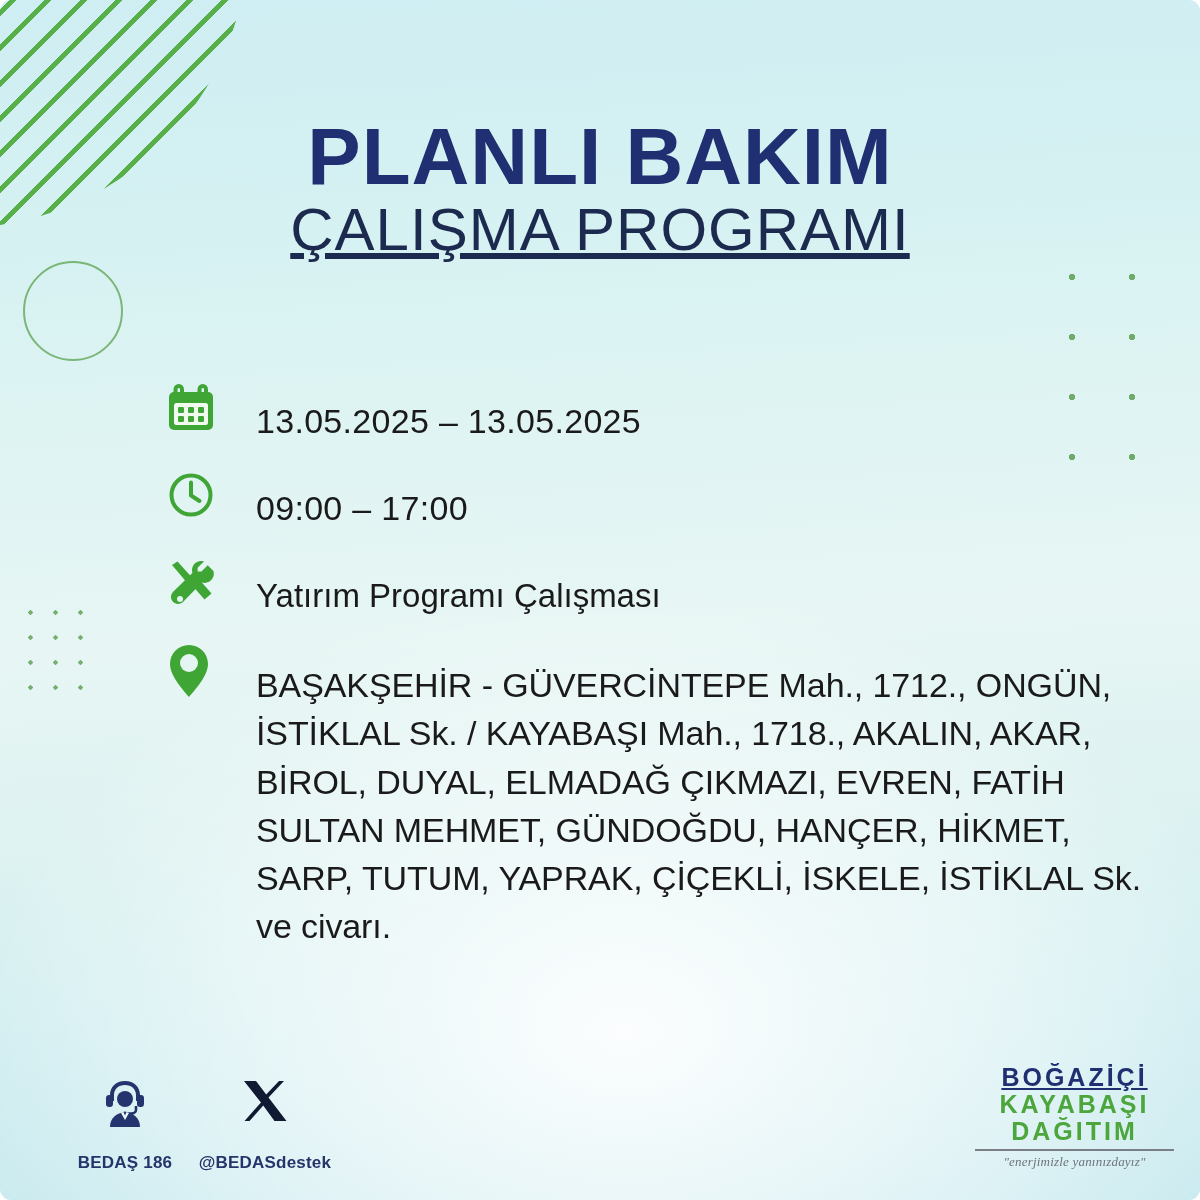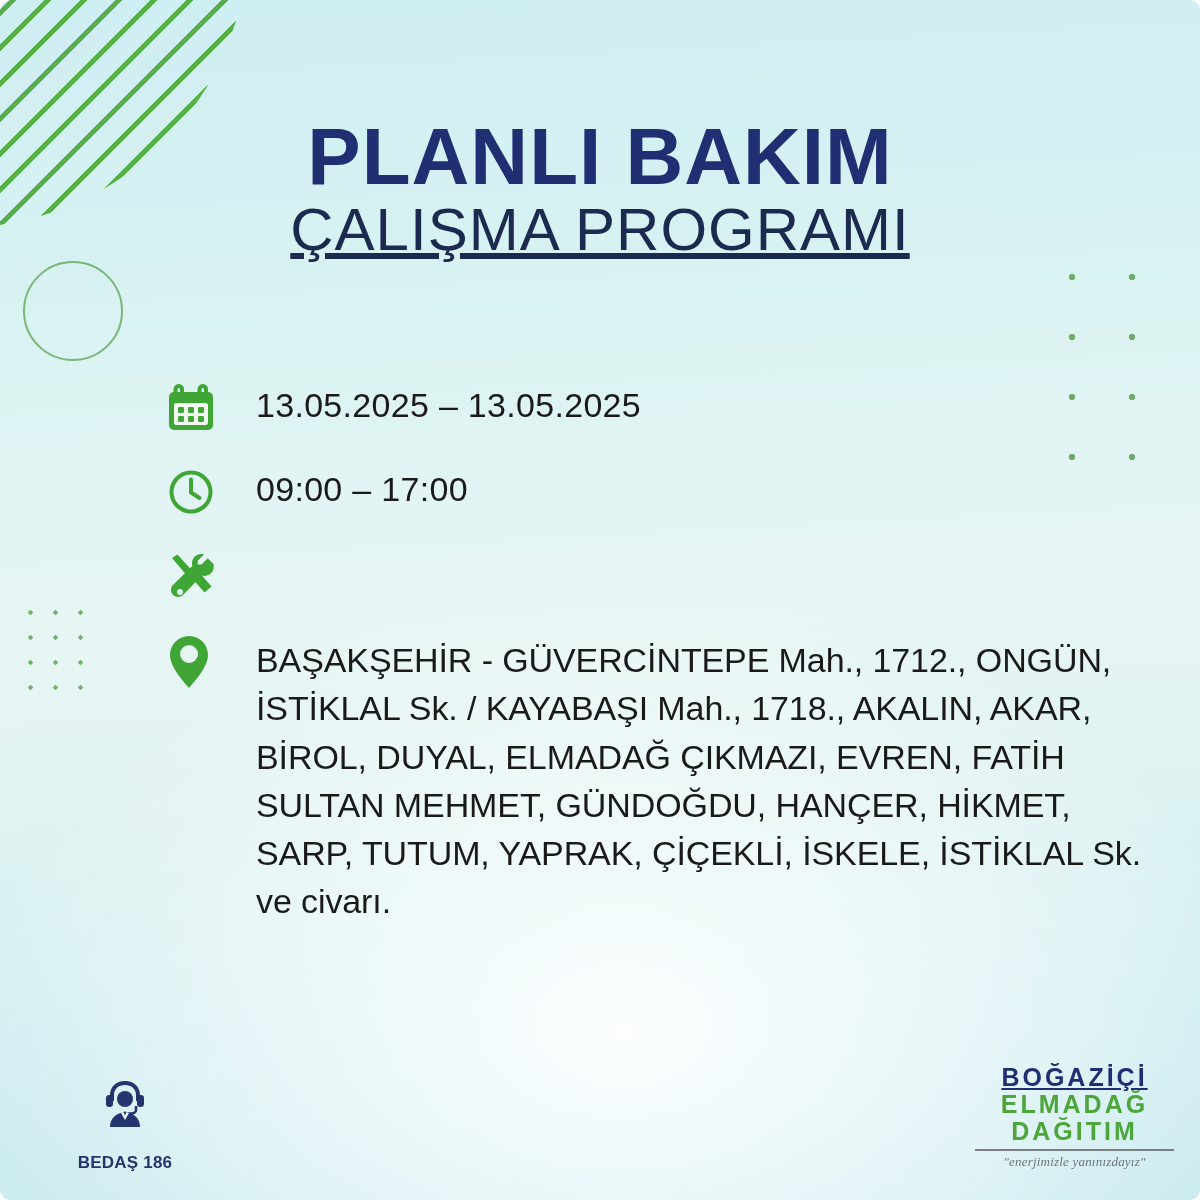"13.05.2025 – 13.05.2025" .row .txt { margin-top: none -> 16px }
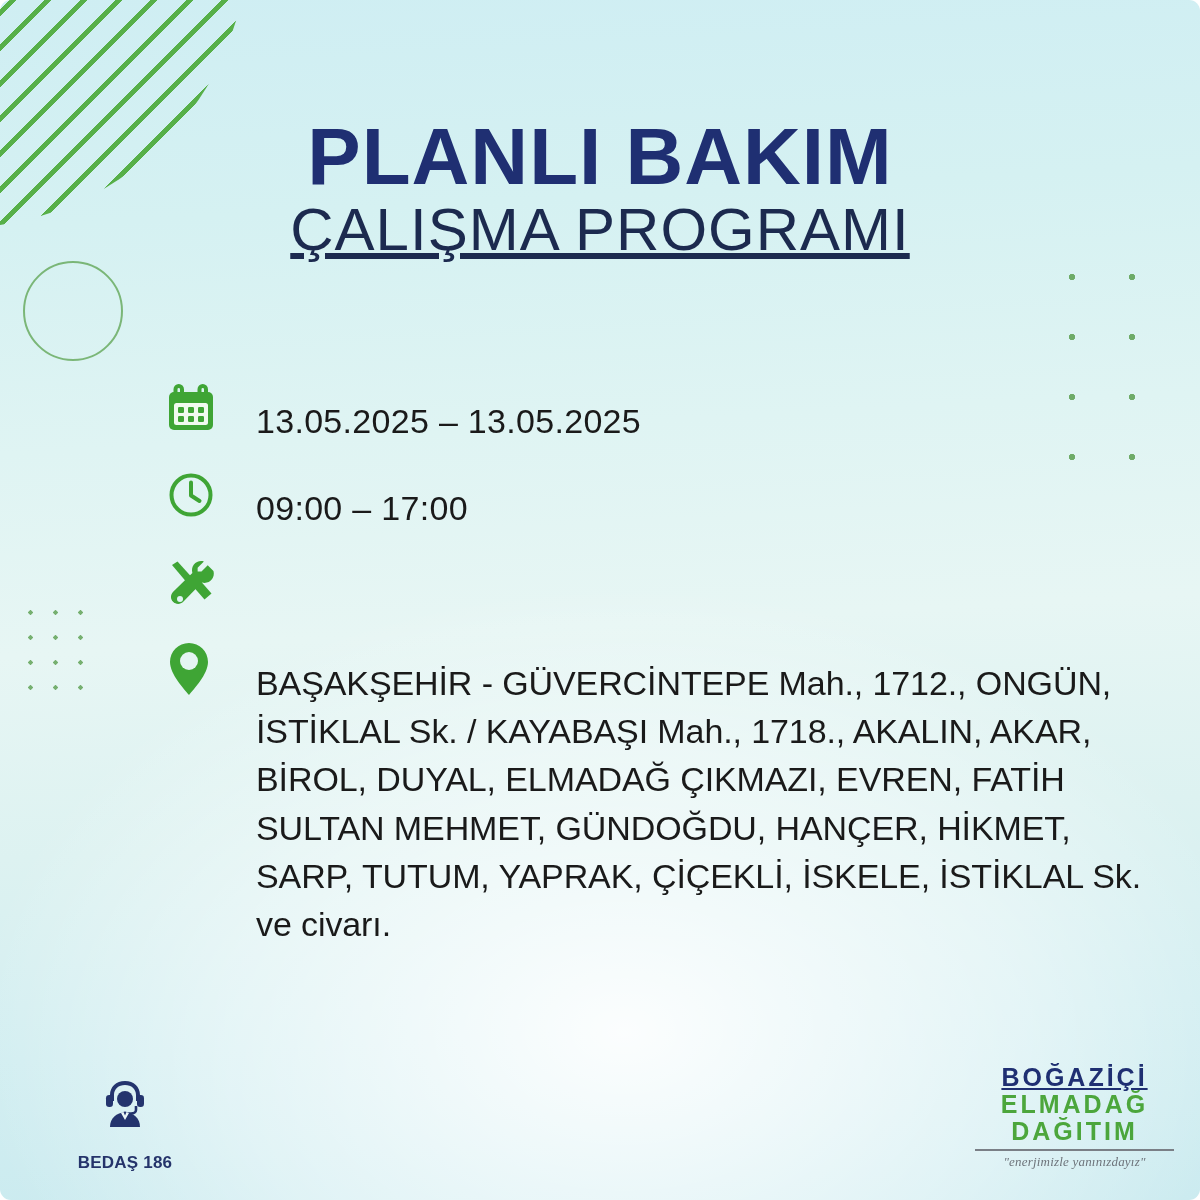"Yatırım Programı Çalışması" div.txt { html: none -> <div>Yatırım Programı Çalışması</div> }
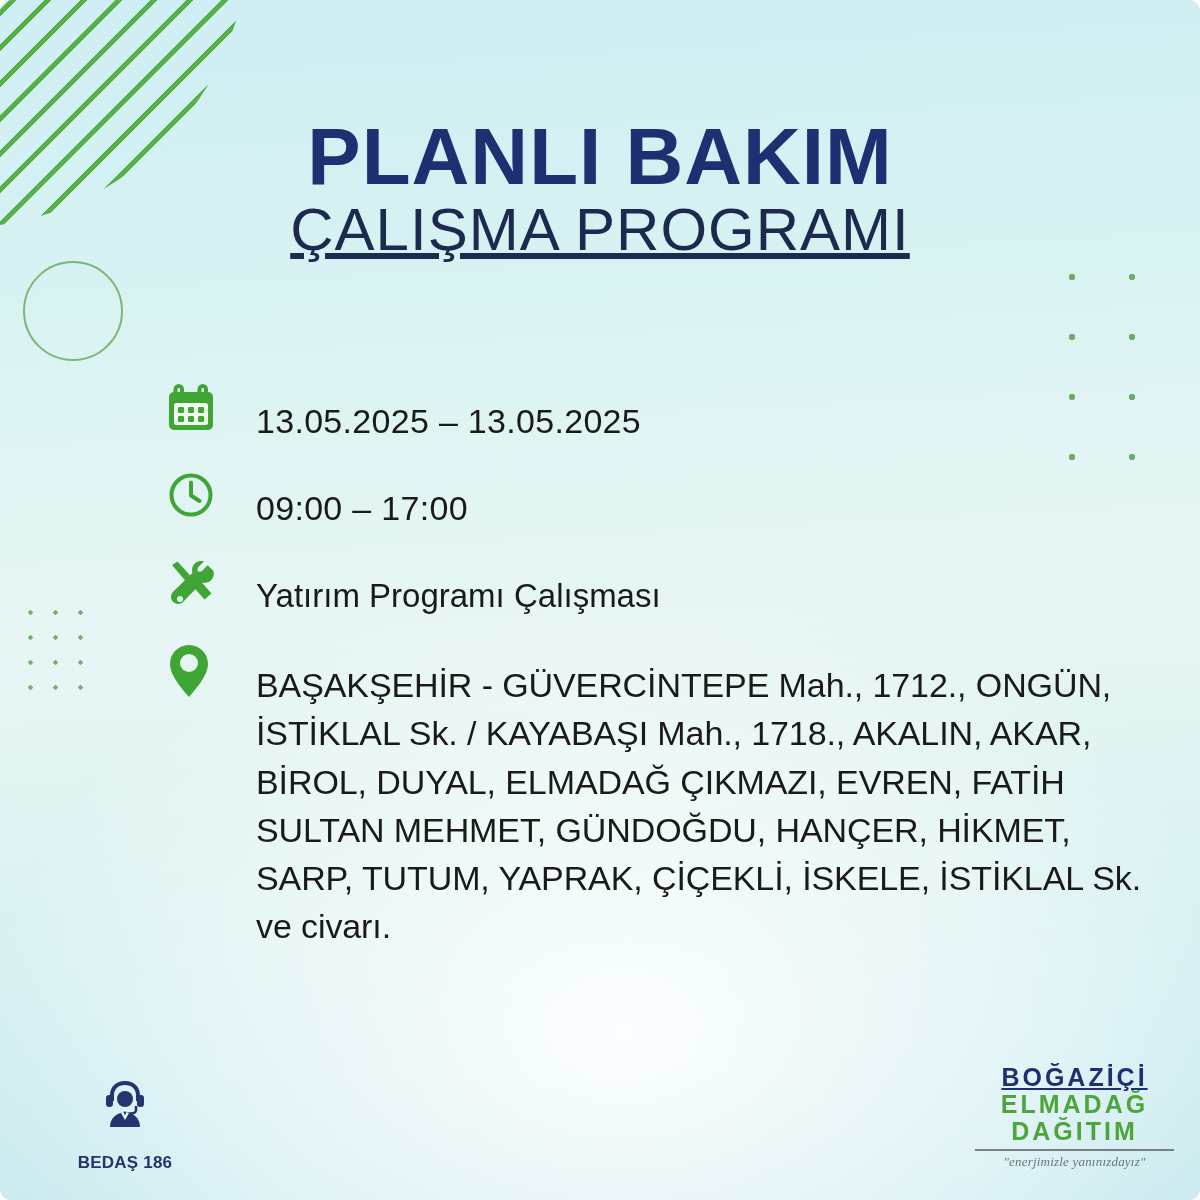"ELMADAĞ" div.b2 { text: ELMADAĞ -> KAYABAŞI }
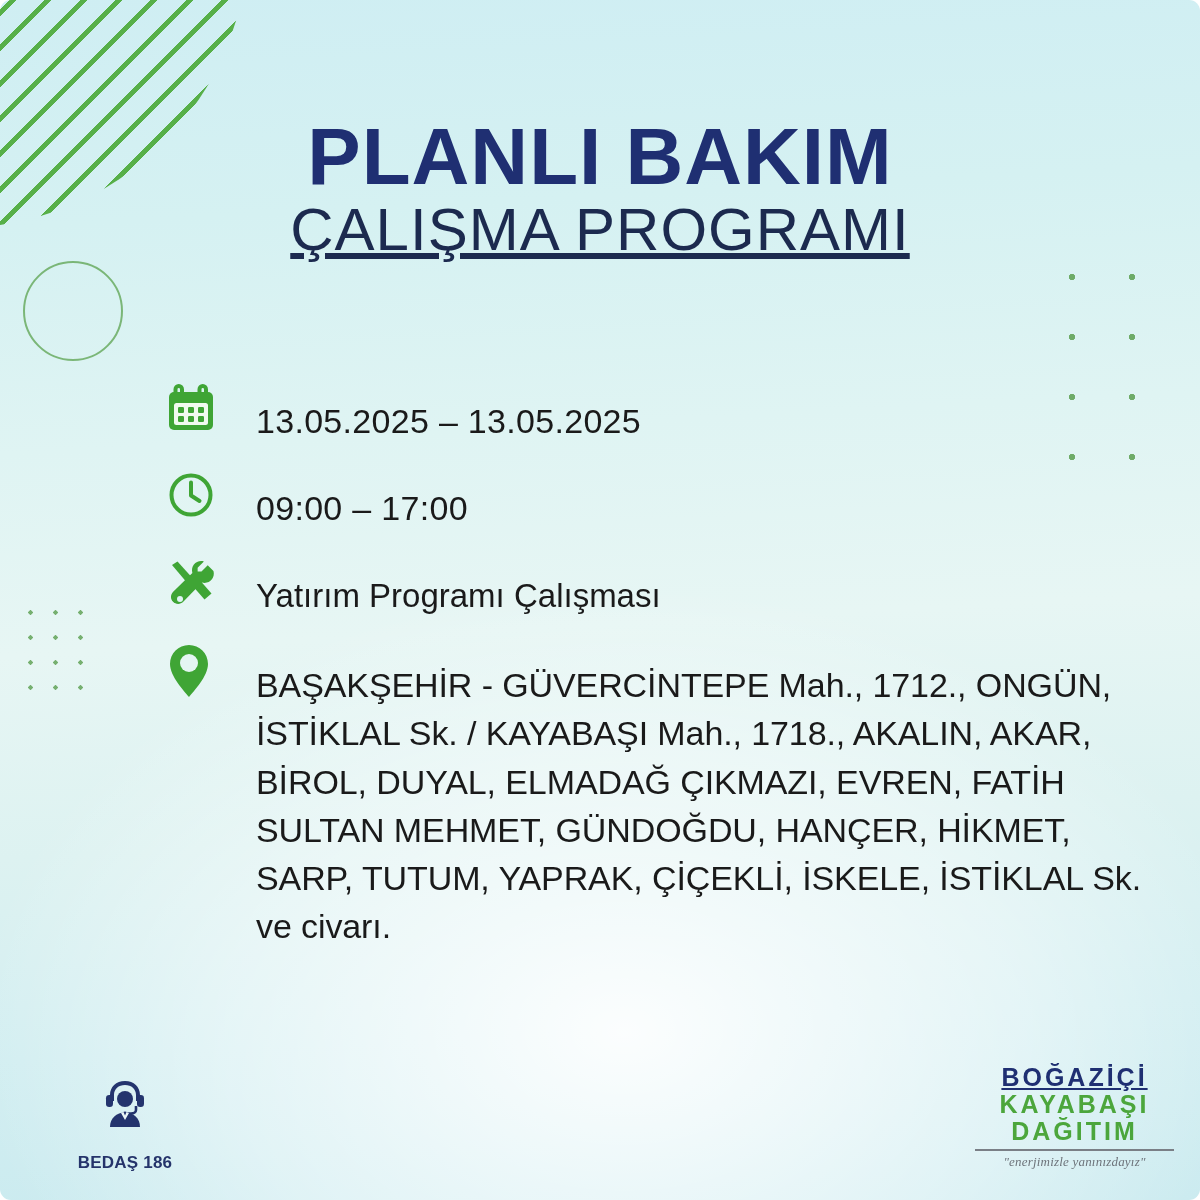"@BEDASdestek" div.contact { html: none -> <div> <div> <svg> <path></path> </svg> </div> <div>@BEDASdestek</div> </div> }
